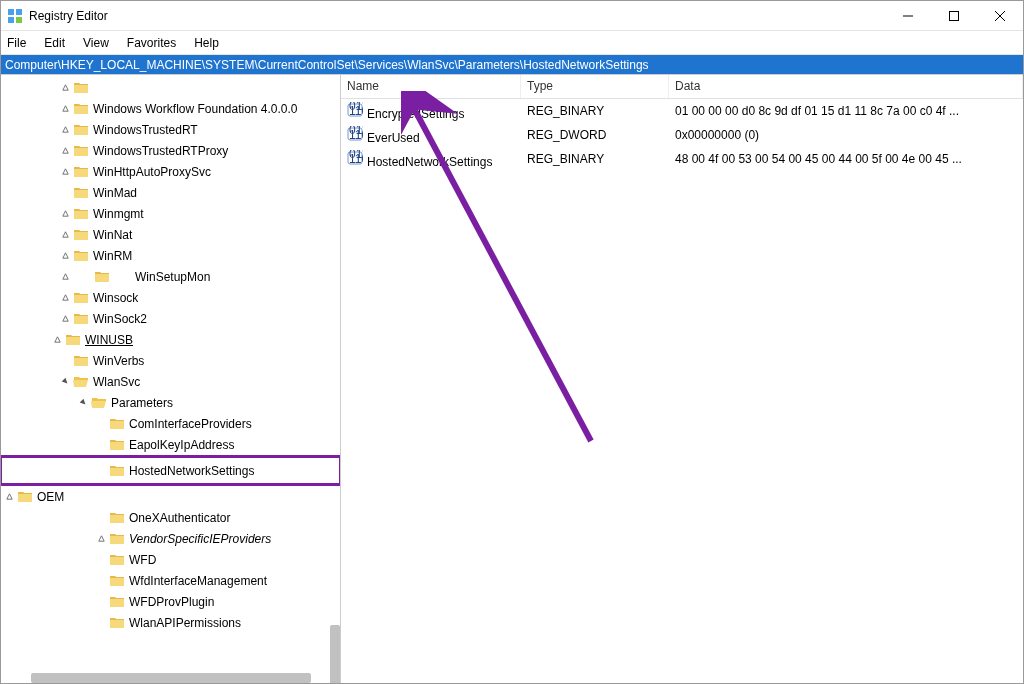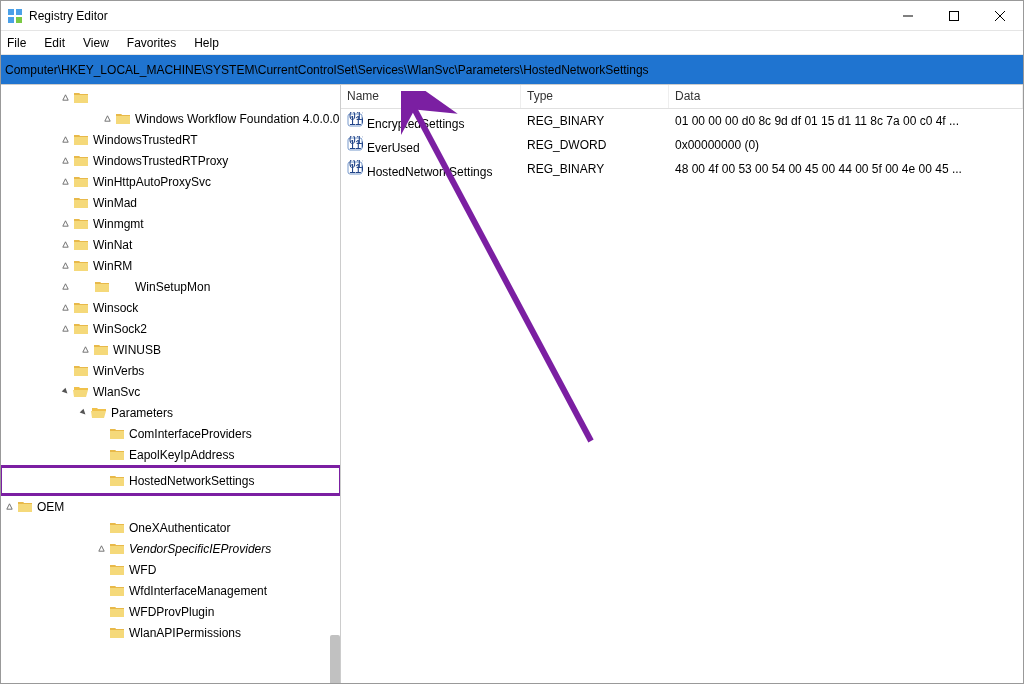"Computer\HKEY_LOCAL_MACHINE\SYSTEM\Curre" .addressbar { color: #000000 -> #ffffff; height: 30px -> 20px }
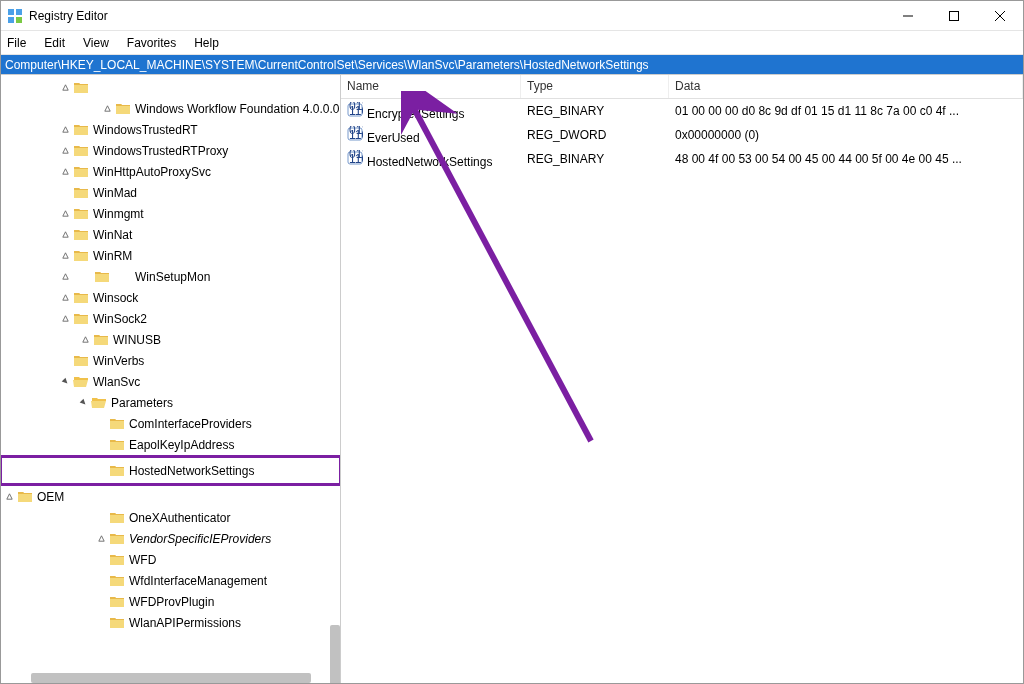"Windows Workflow Foundation 4.0.0.0" div.tree-row { margin-left: 42px -> none }
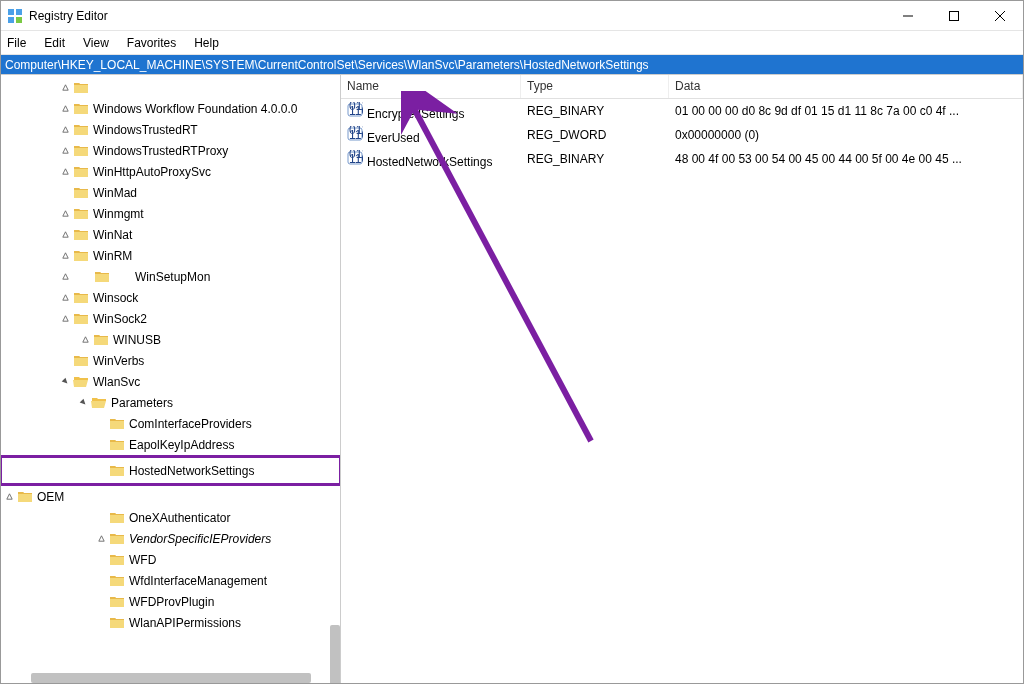"WINUSB" div.tree-row { padding-left: 76px -> 48px; text-decoration: none -> underline }
